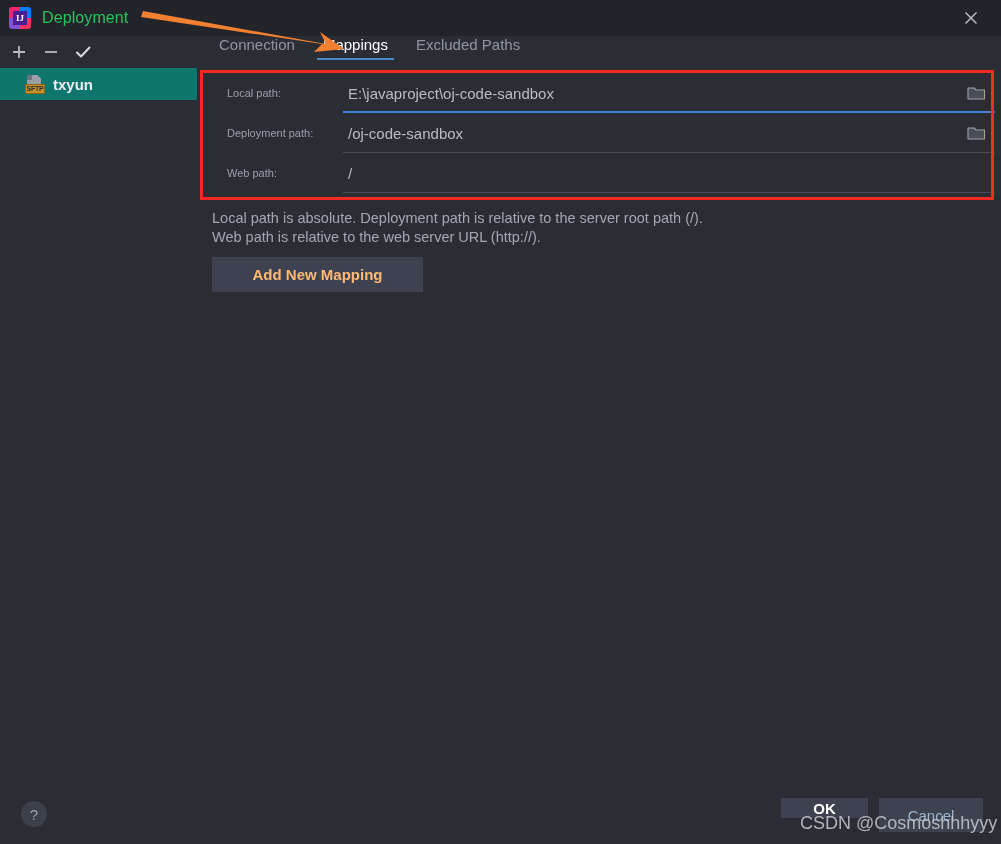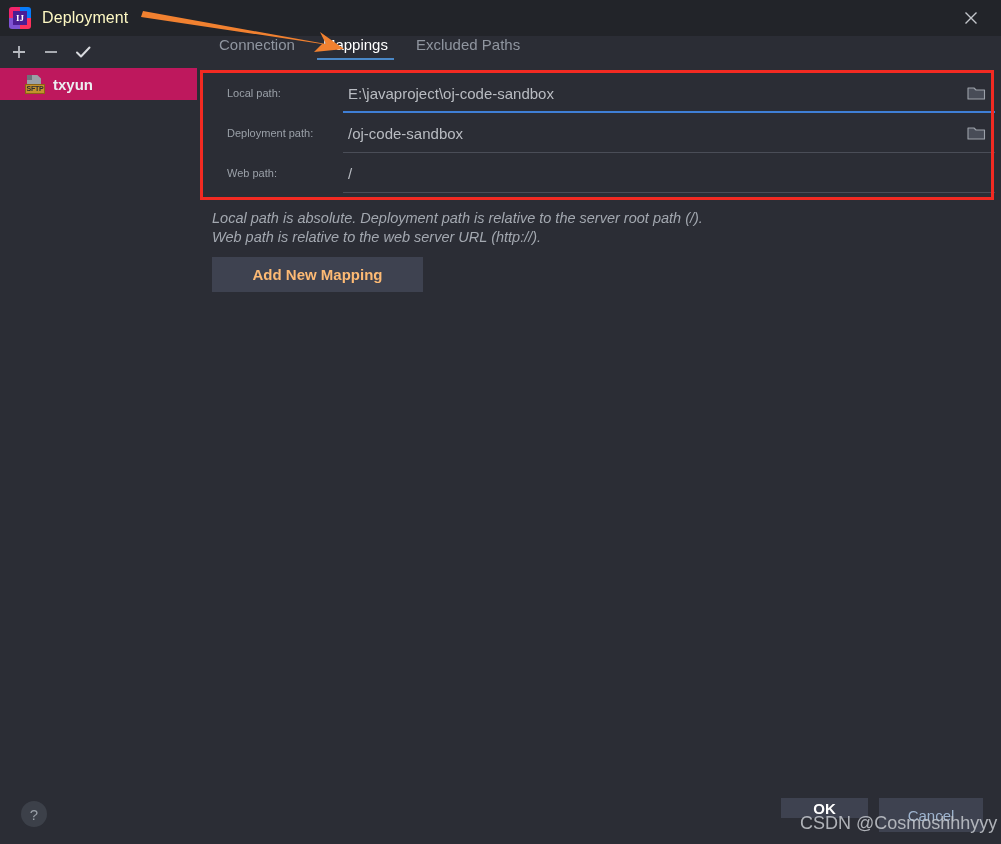"Deployment" .title-text { color: #fef9c3 -> #22c55e }
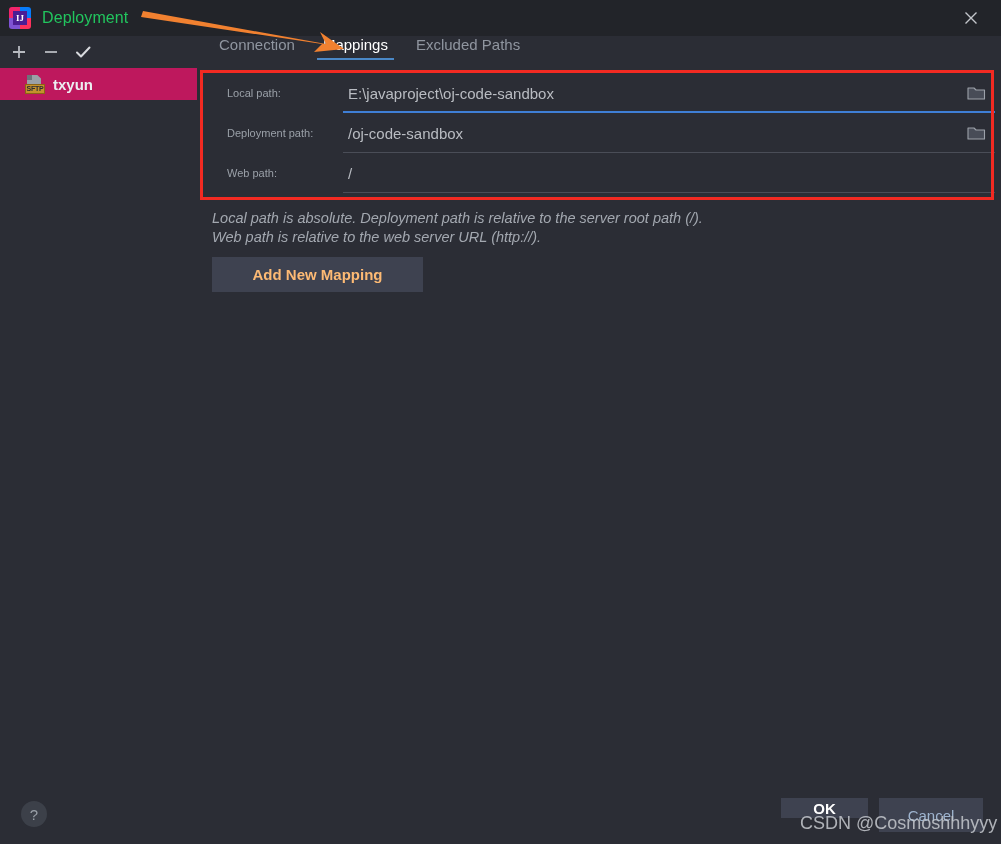"txyun" .sidebar-item { background: #be185d -> #0f766e }
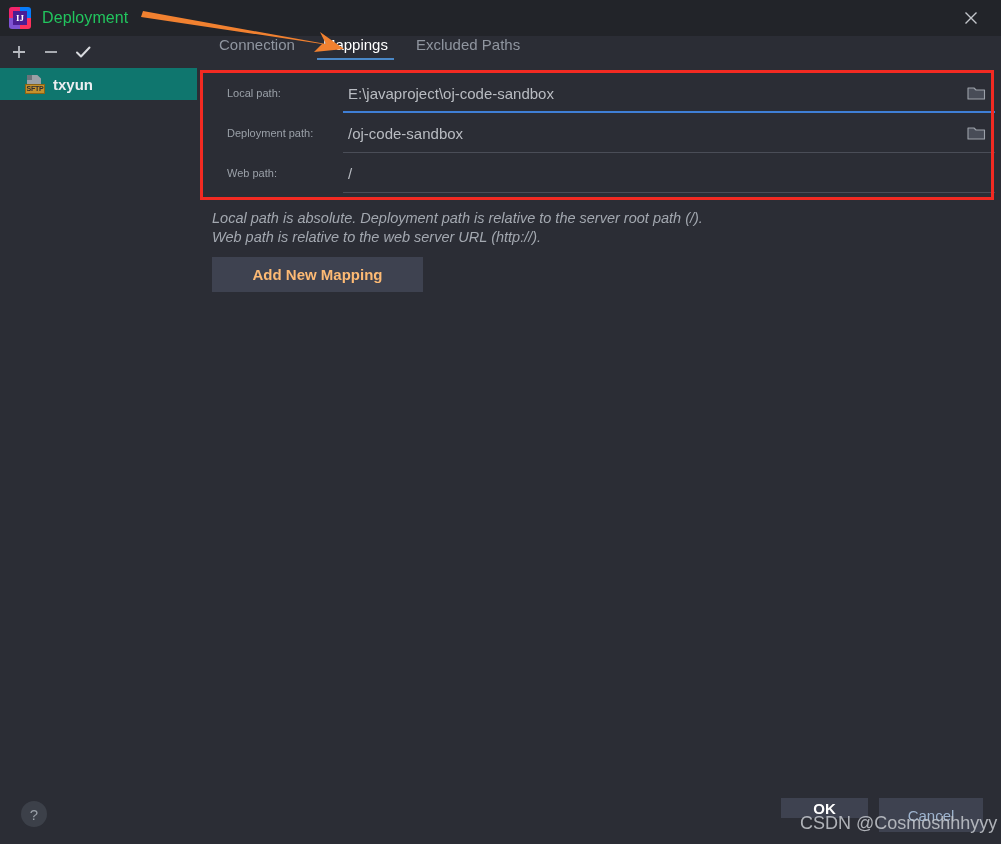"Local path is absolute. Deployment" .hint div { font-style: italic -> none }
